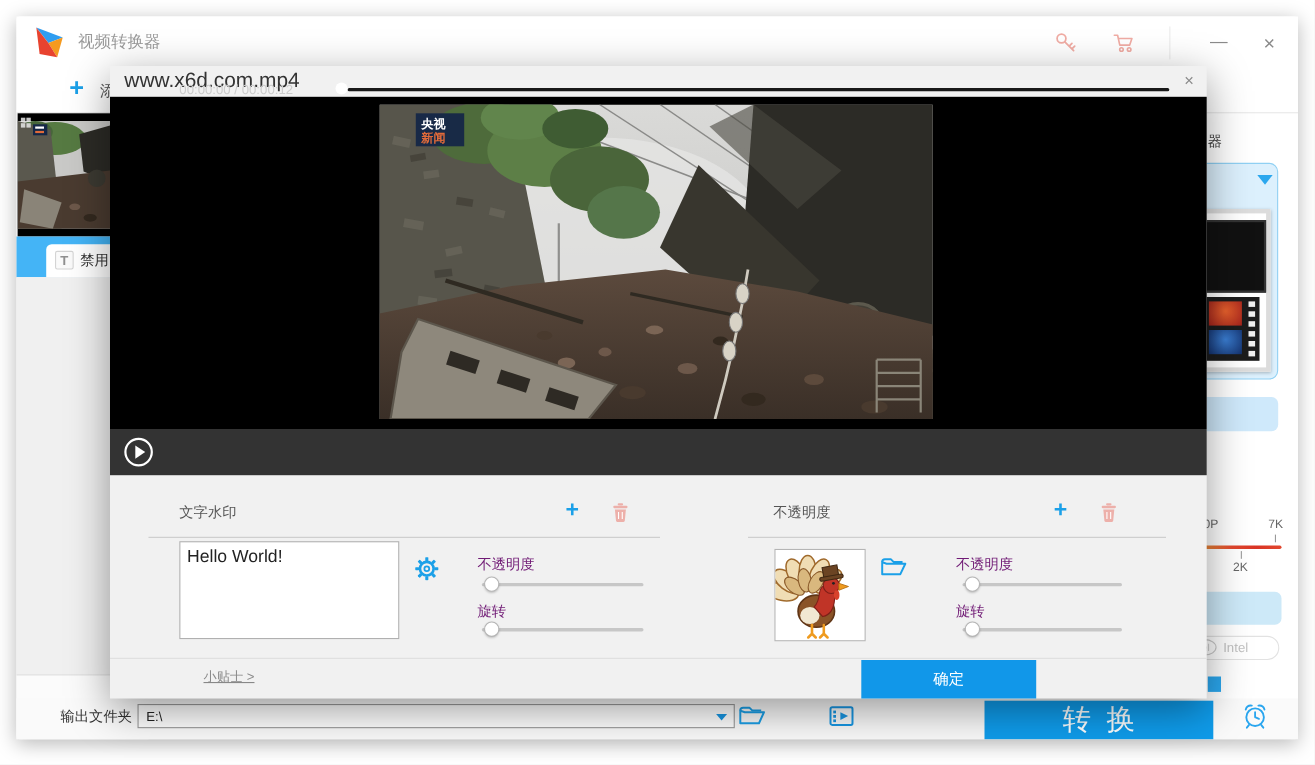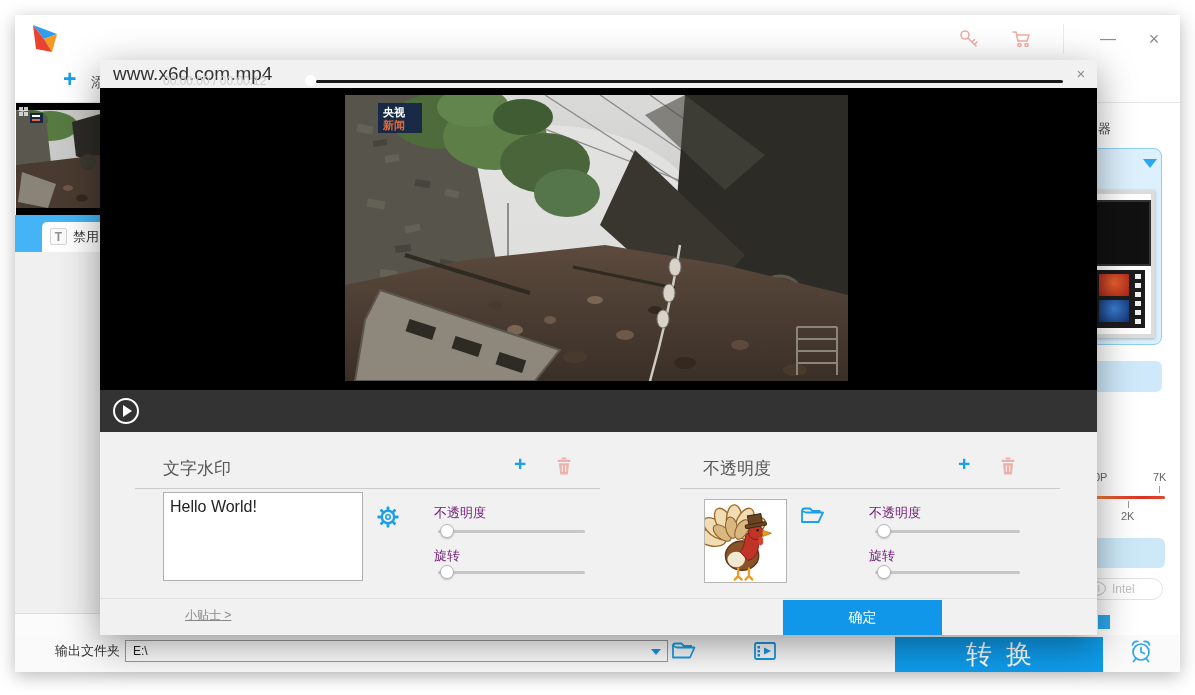"视频转换器" div.abs { html: none -> <div>视频转换器</div> }
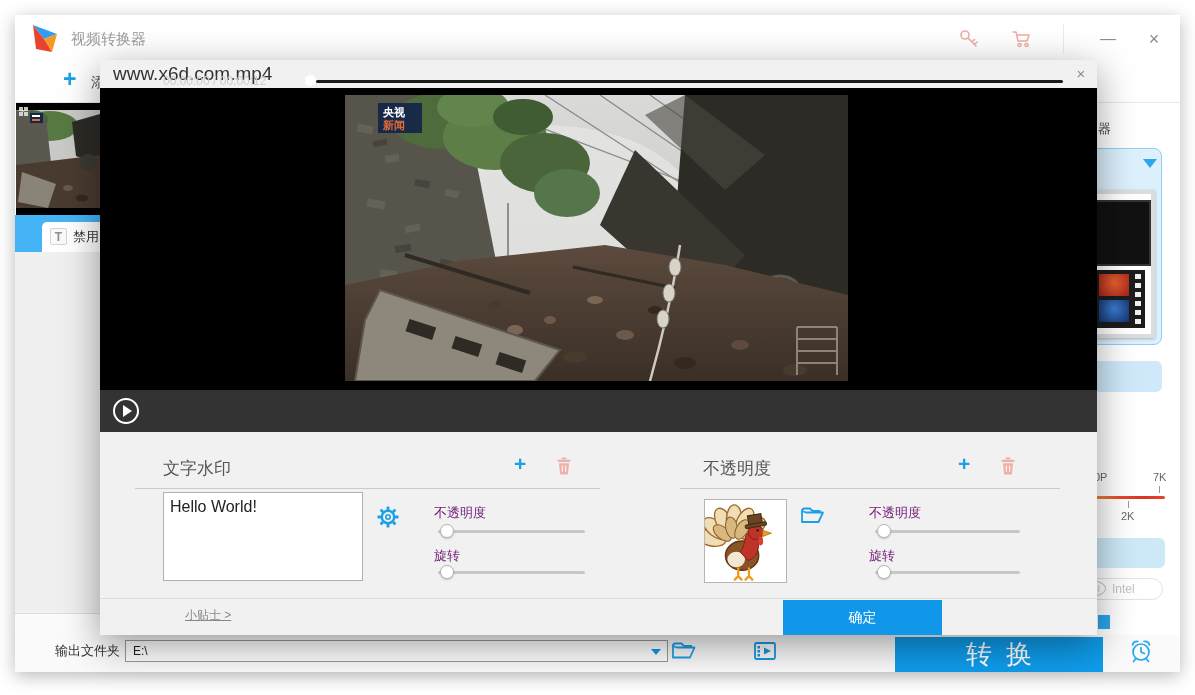"文字水印" .sec-title { font-size: 17px -> 13px }
